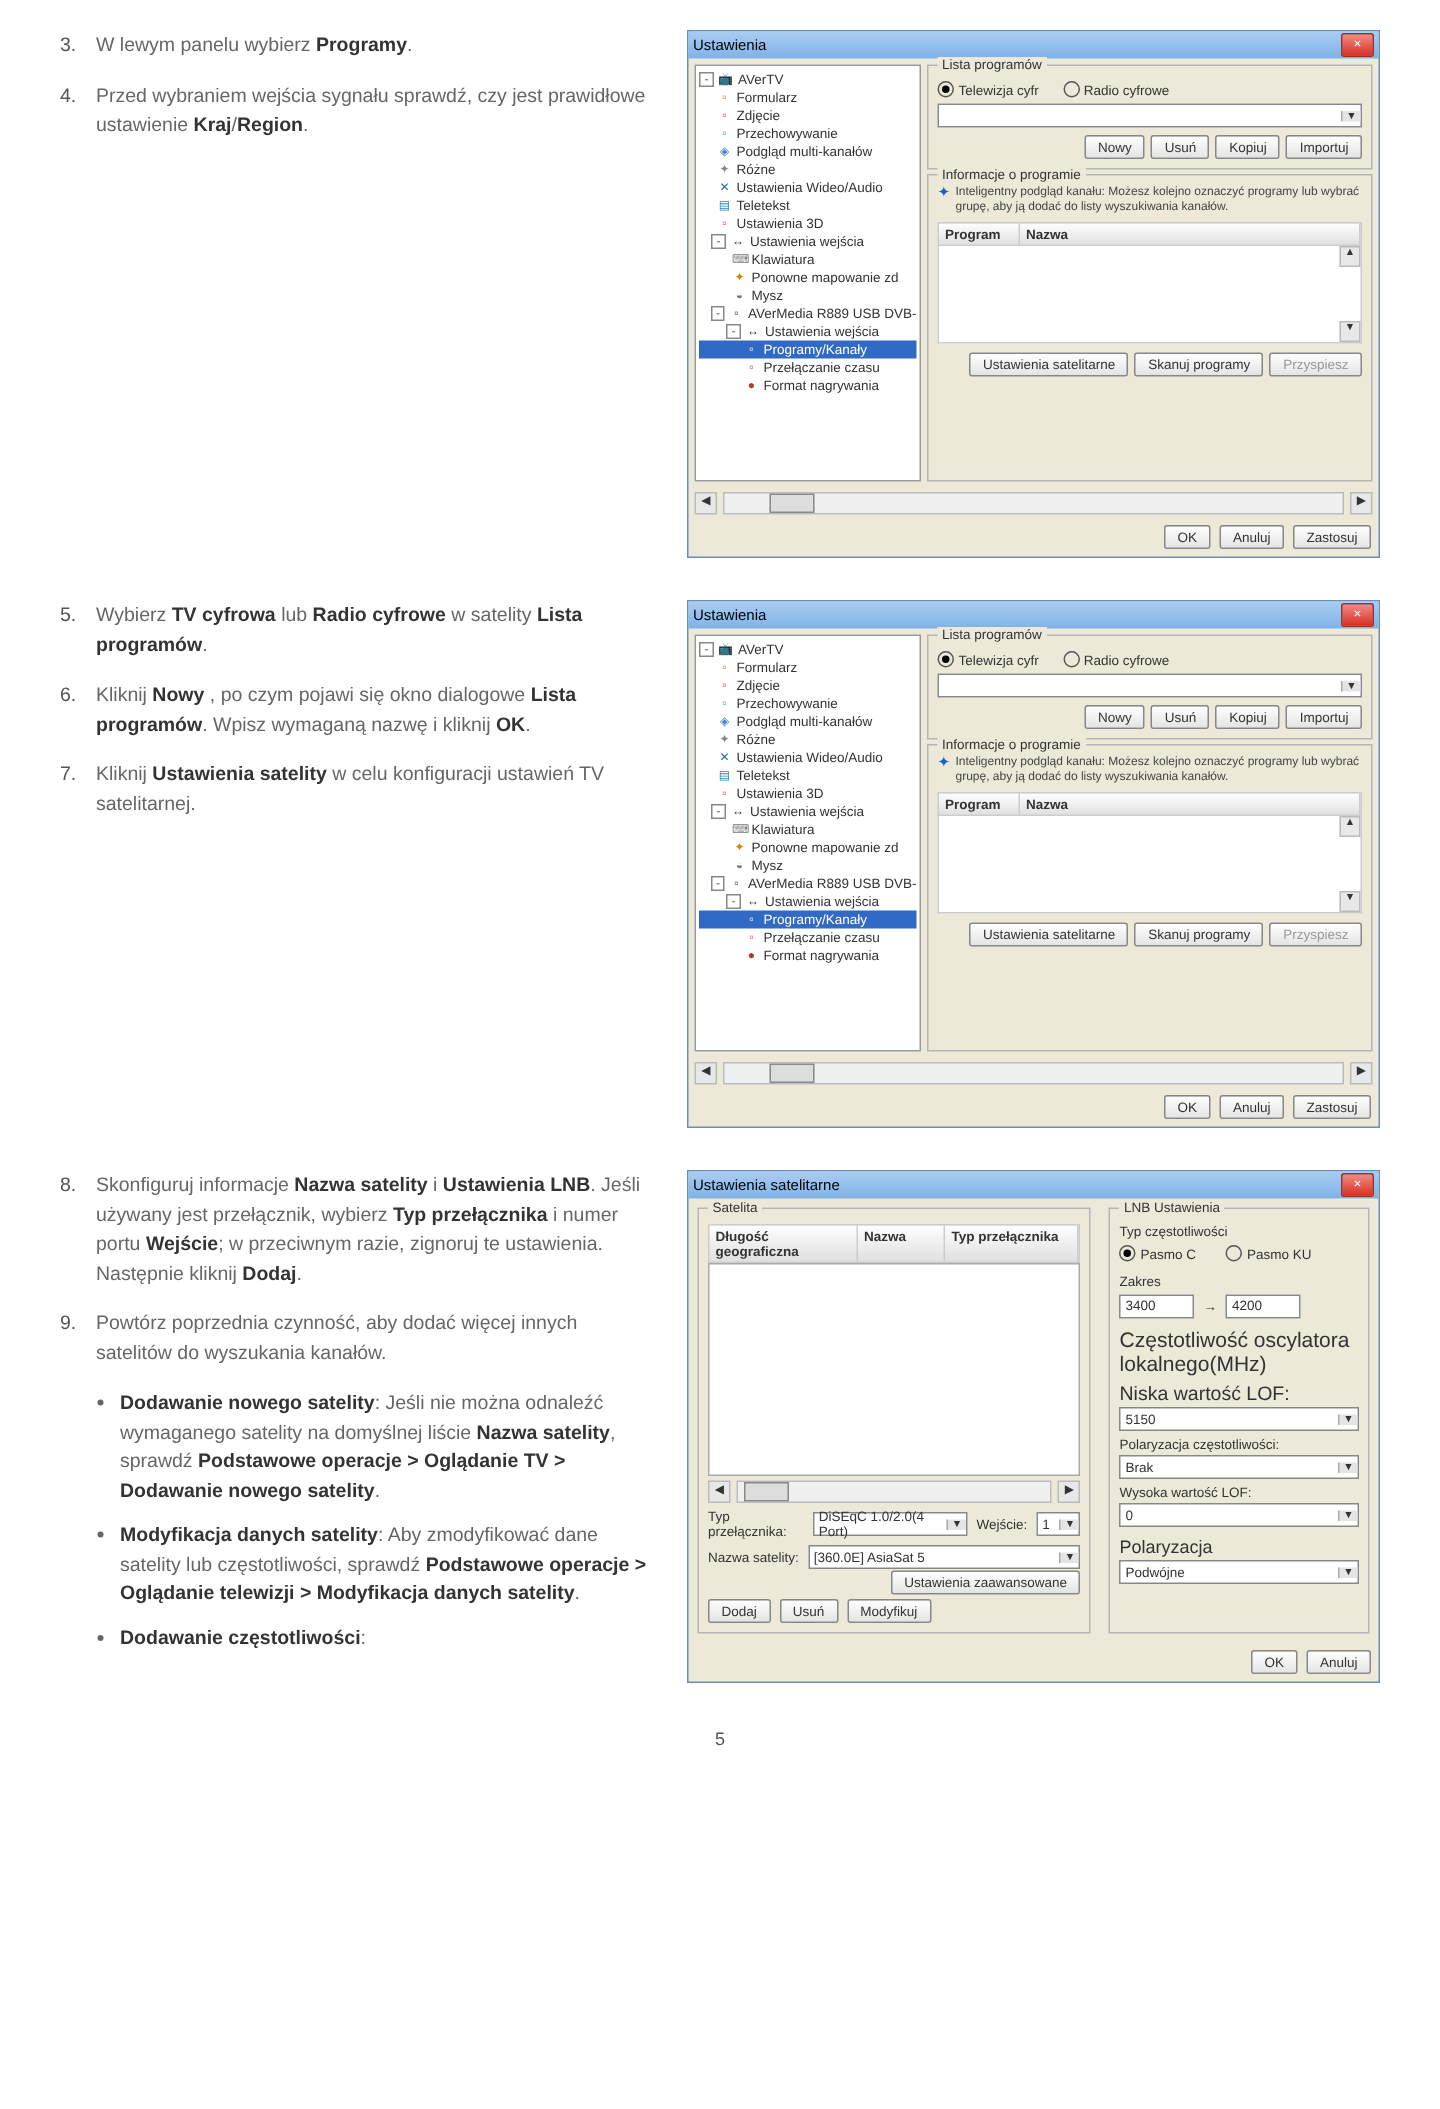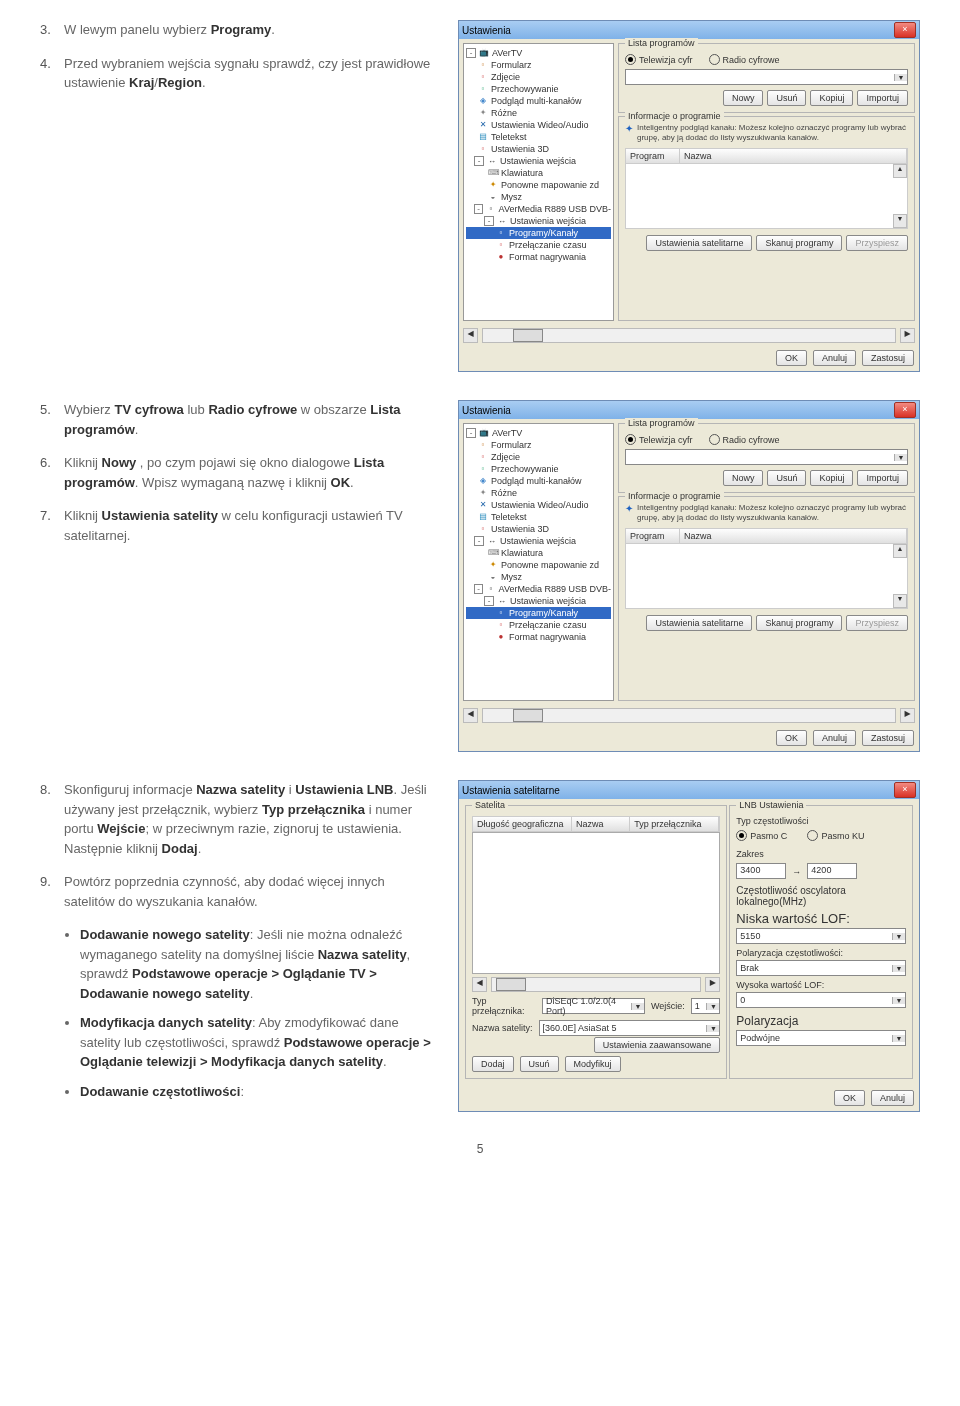"Program" .thdr div { font-weight: none -> bold }
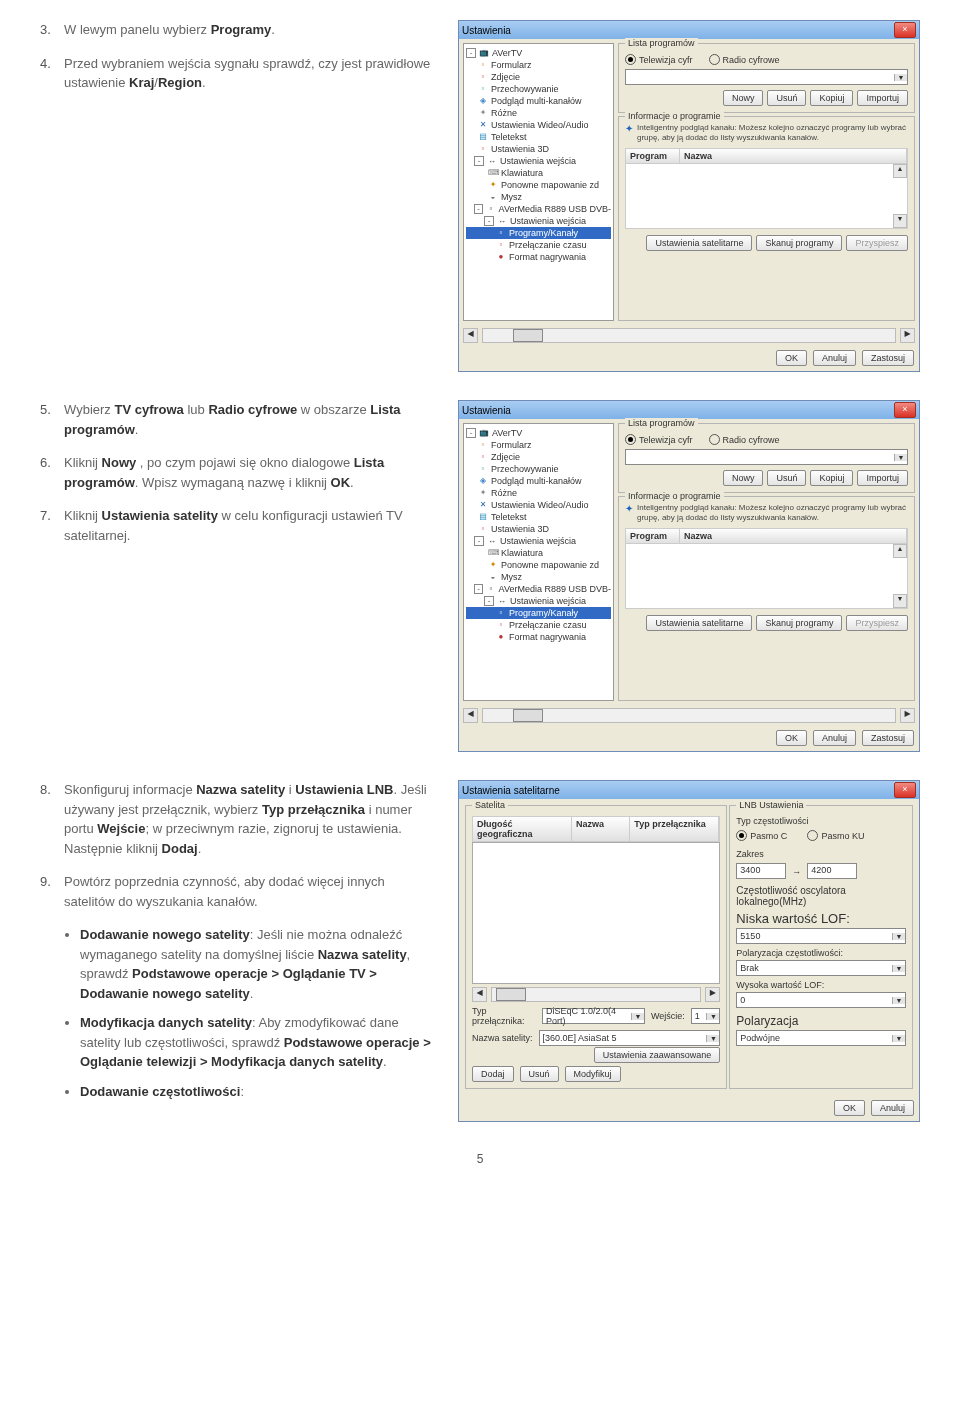"w obszarze" span { text: obszarze -> satelity }
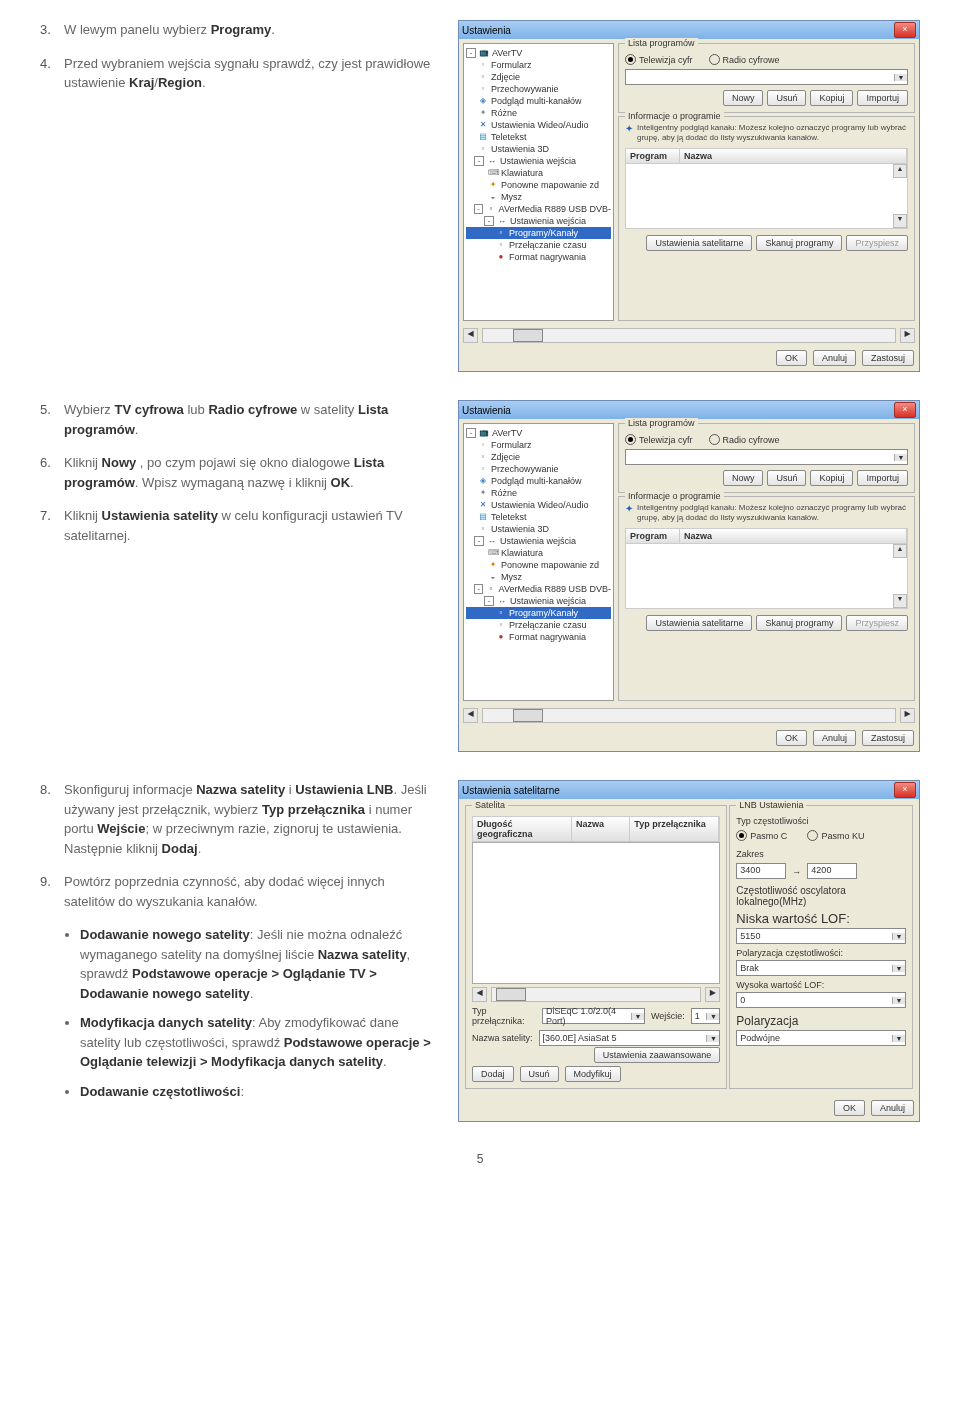"Satelita" div { gap: 2px -> 12px }
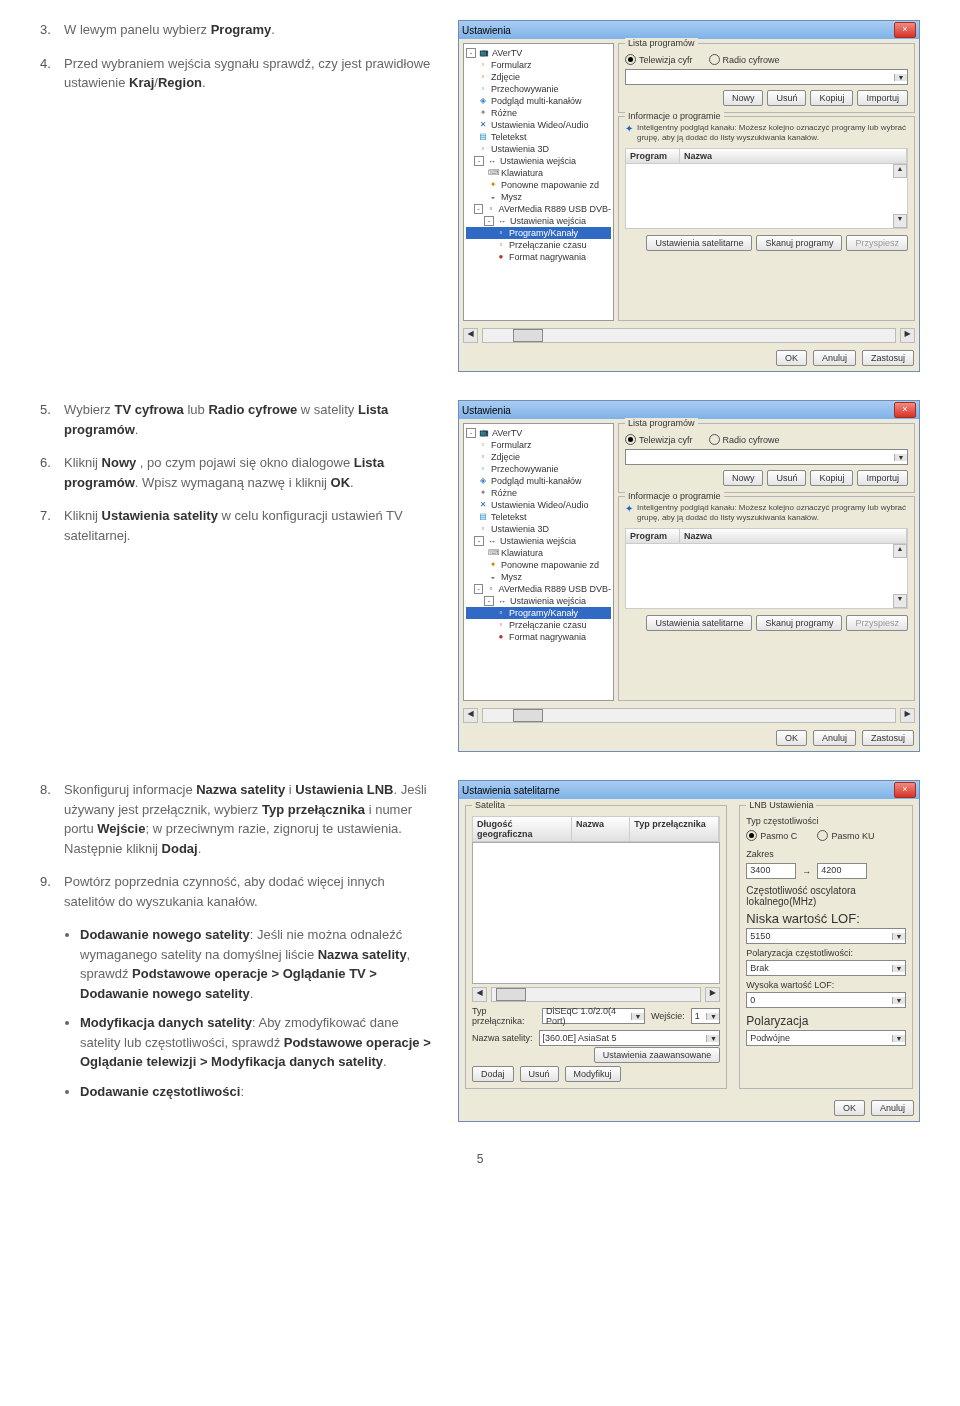"Częstotliwość oscylatora lokalnego(MHz)" div { font-size: 10px -> 14px }
